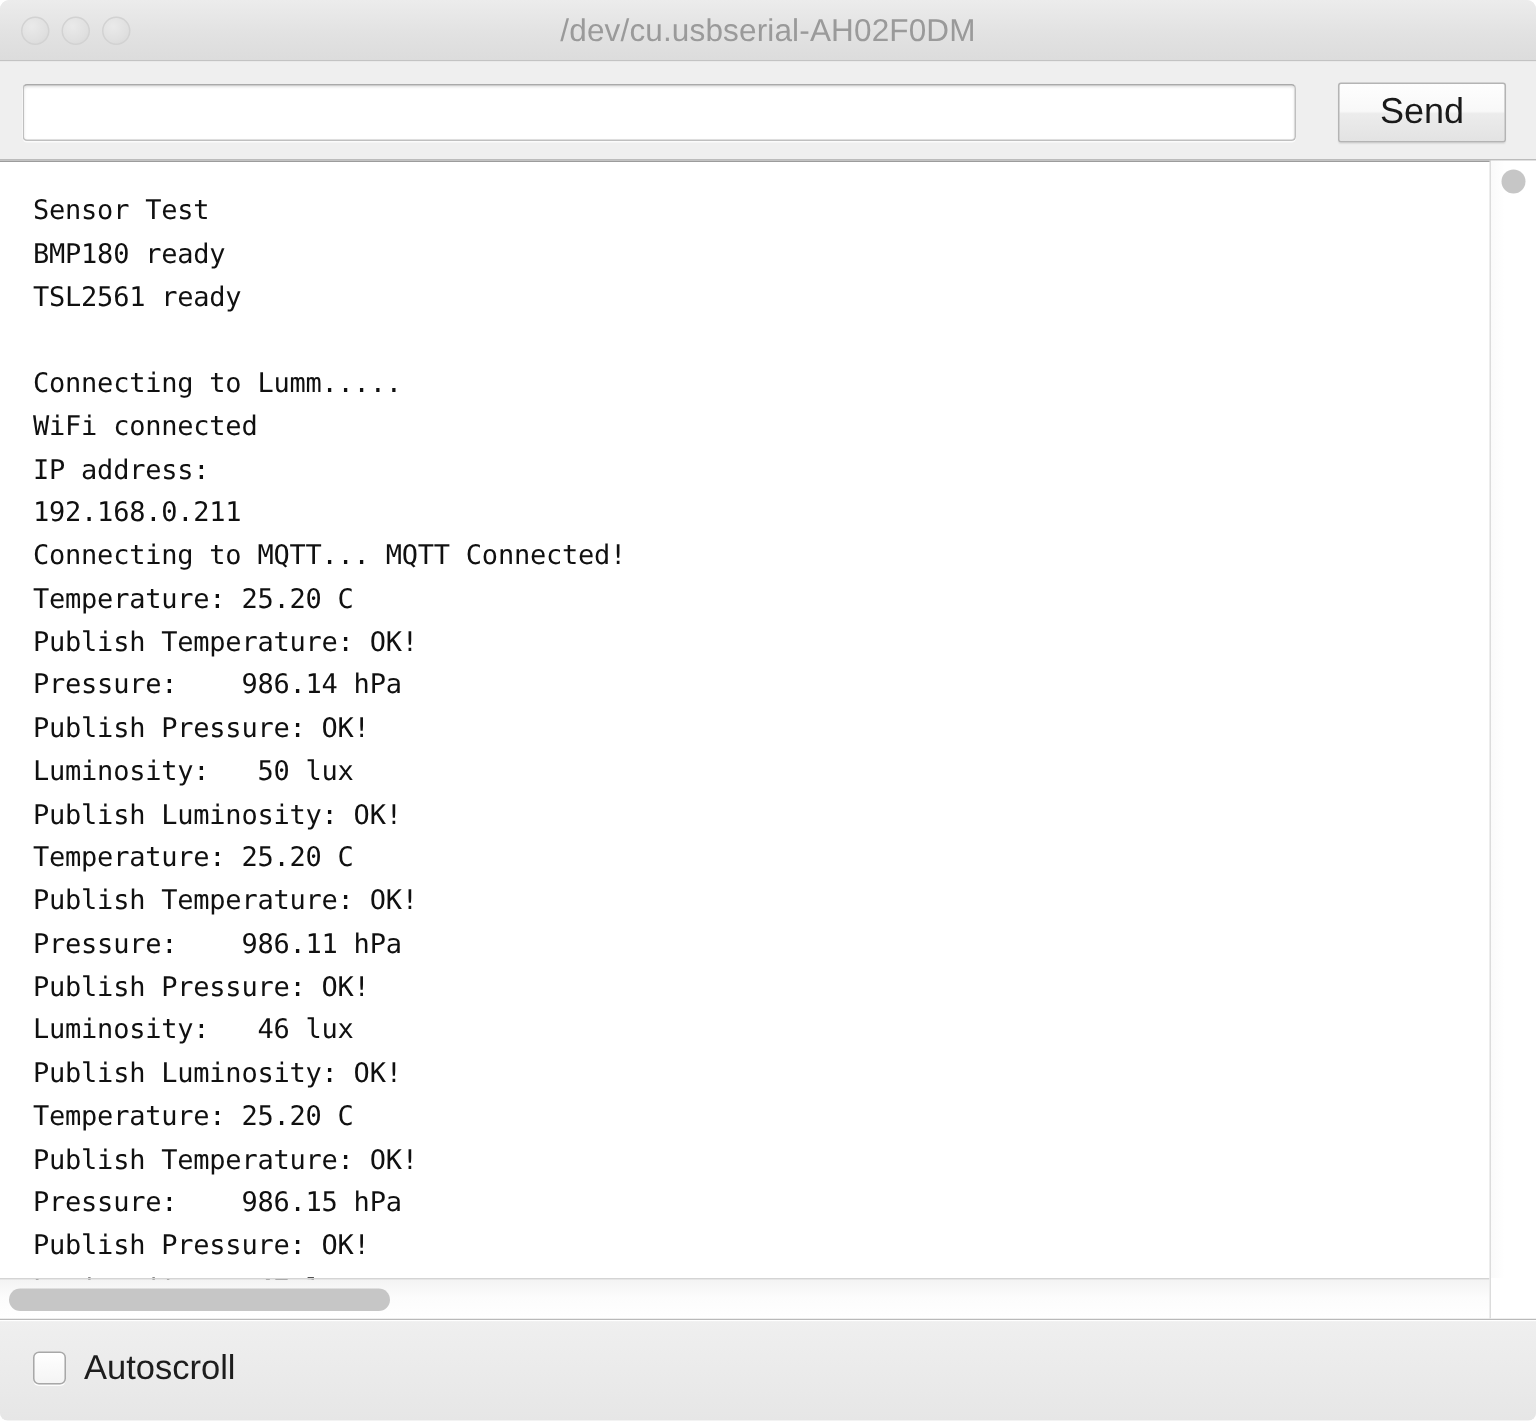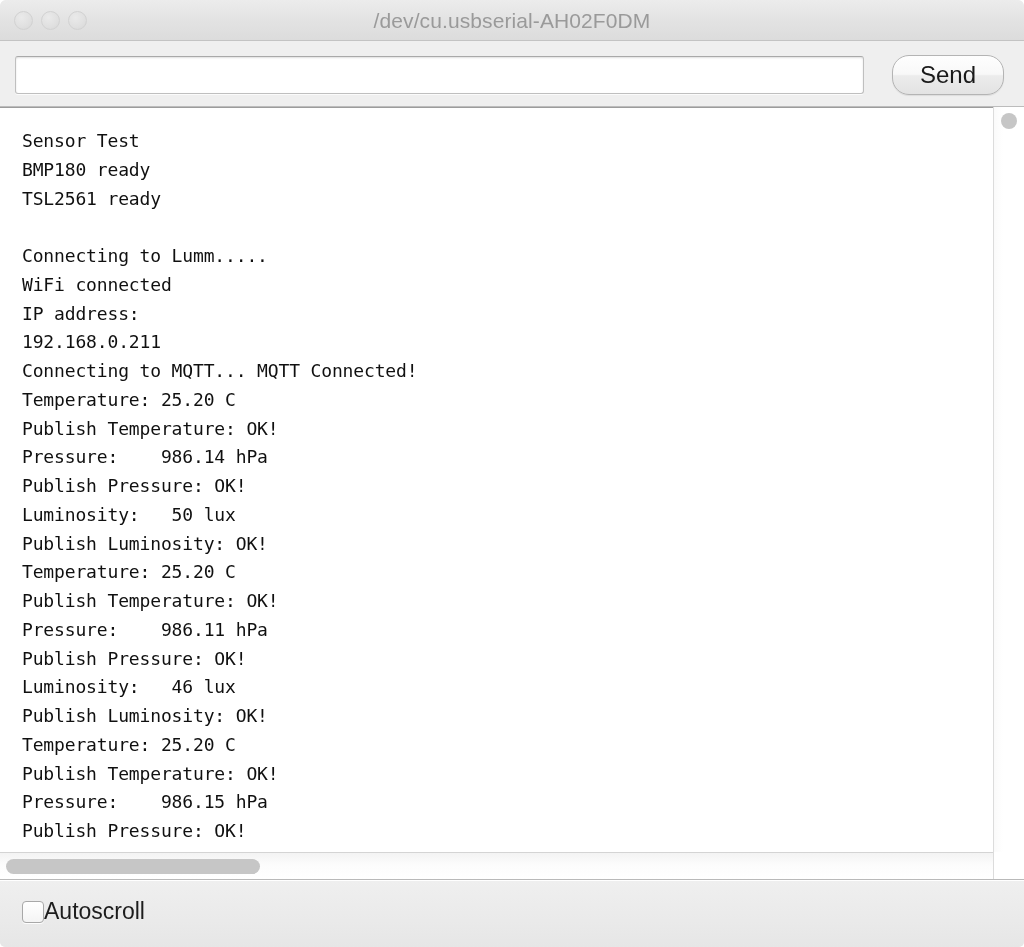"Send" .send-button { border-radius: 17px -> 2px }
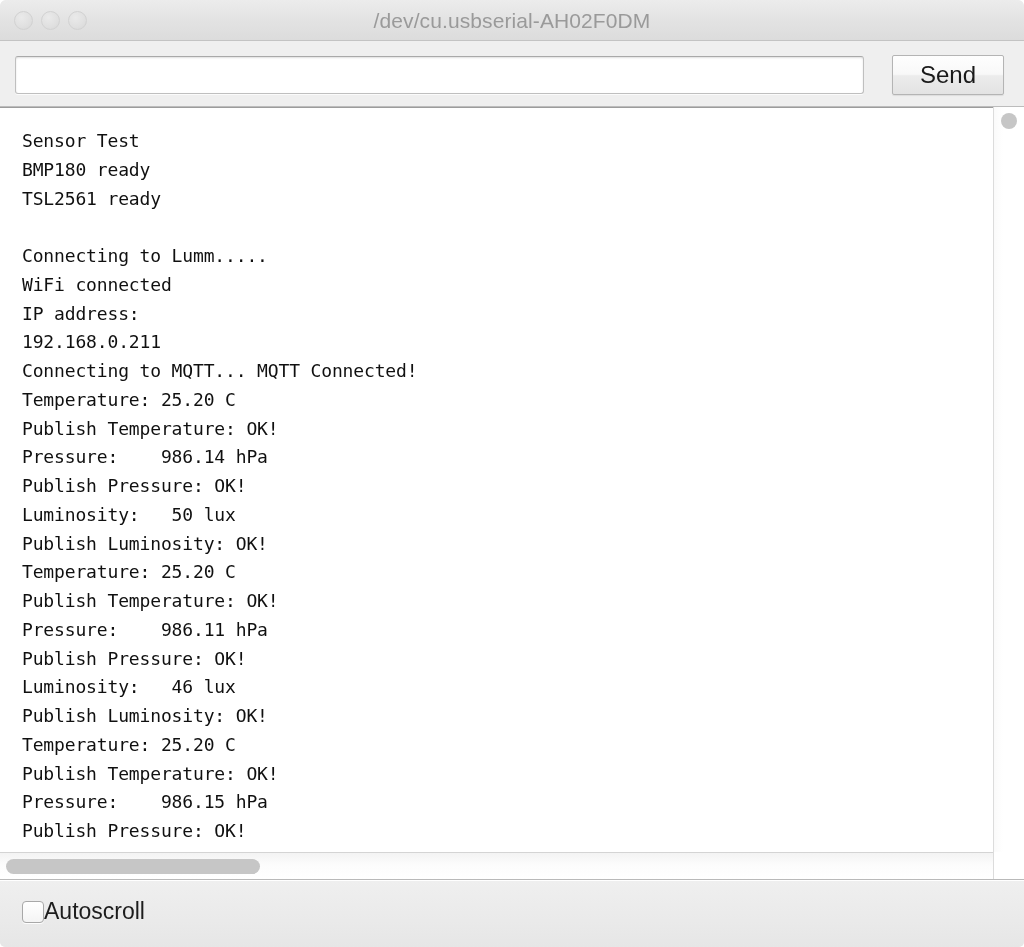"Autoscroll" .autoscroll-wrap { gap: none -> 12px }
